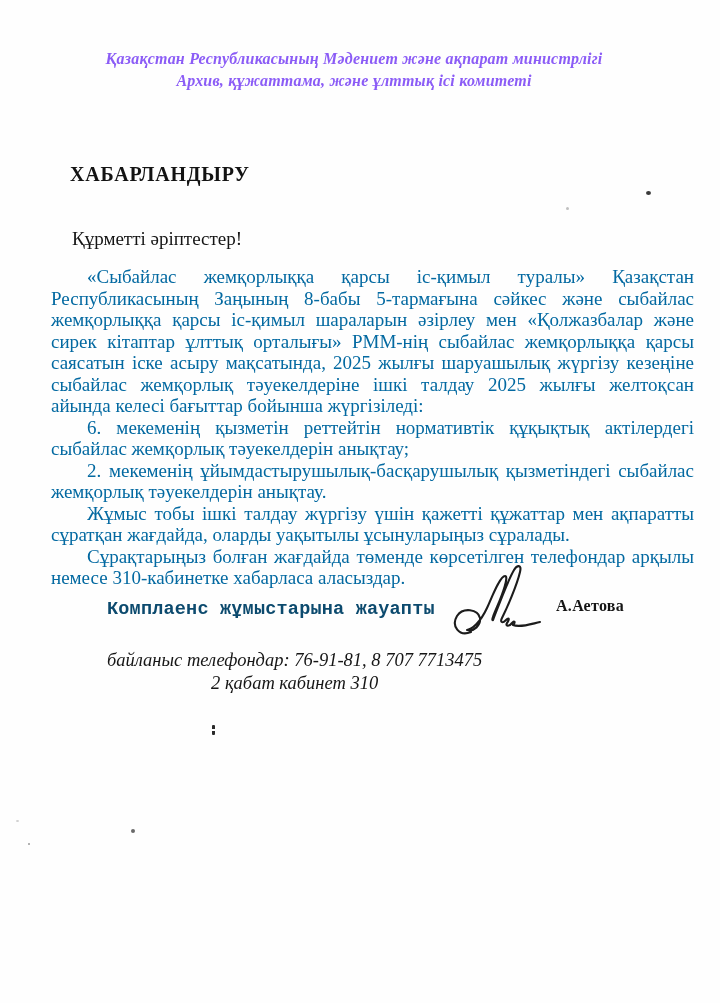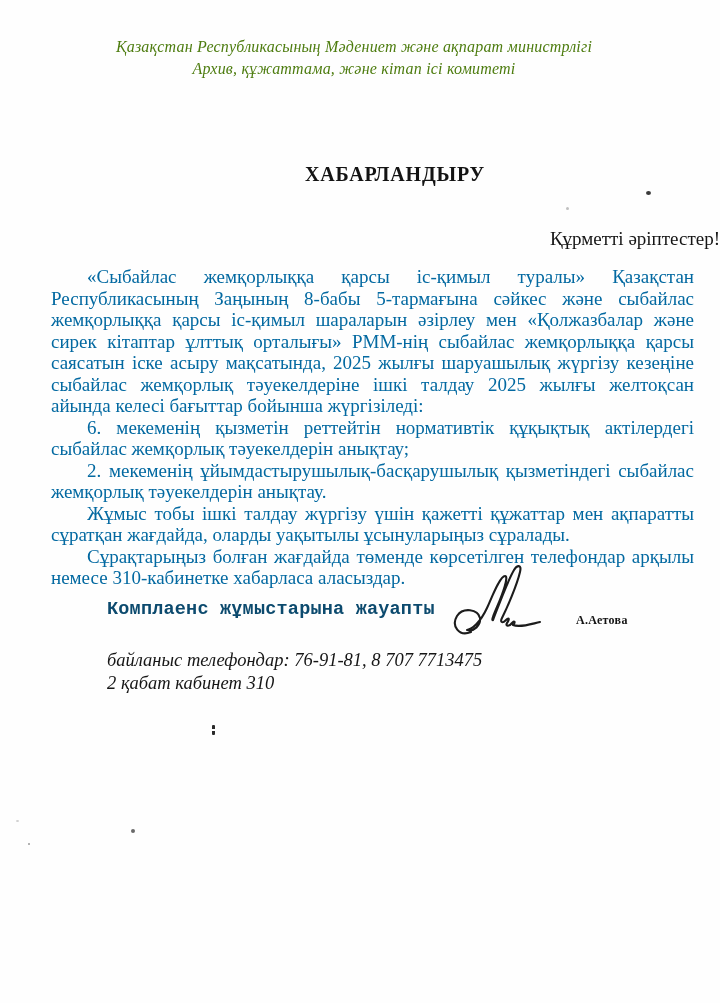"Қазақстан Республикасының Мәдениет және" .doc-header { color: #4d7c0f -> #8b5cf6; font-weight: 400 -> 700; top: 36px -> 48px }
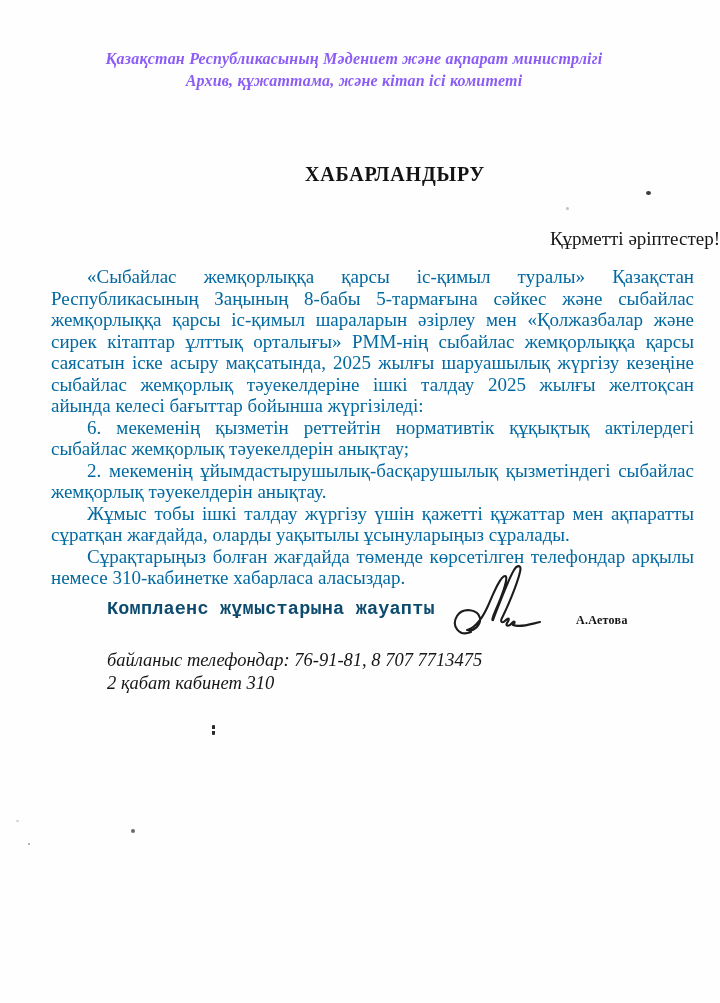"Архив, құжаттама, және кітап ісі" div { text: кітап -> ұлттық }
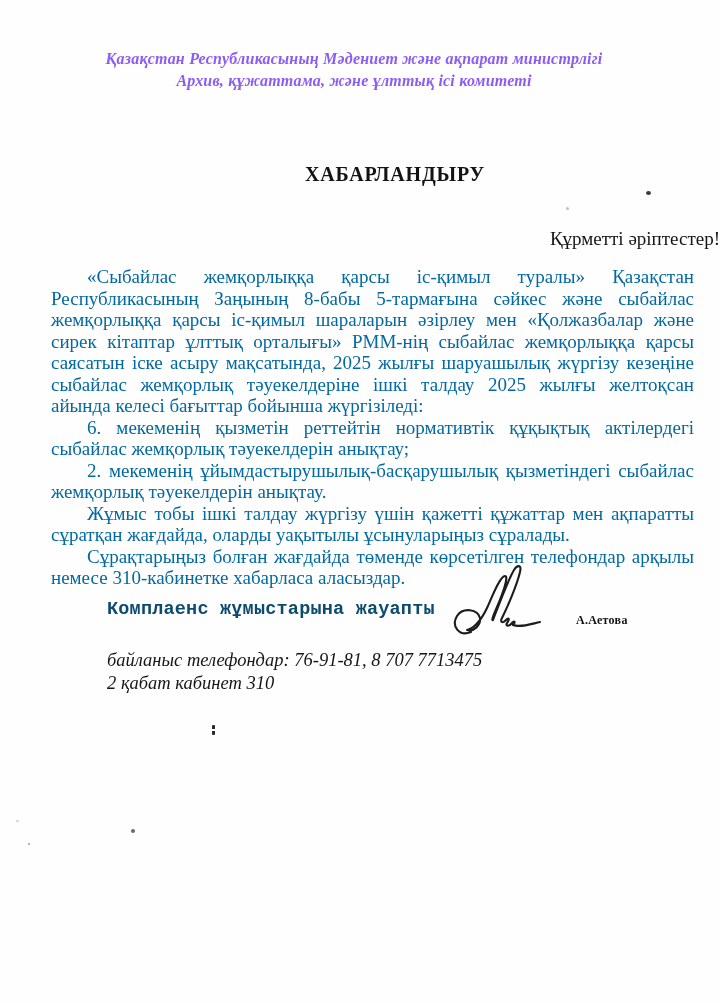"ХАБАРЛАНДЫРУ" .doc-title { text-align: center -> left }
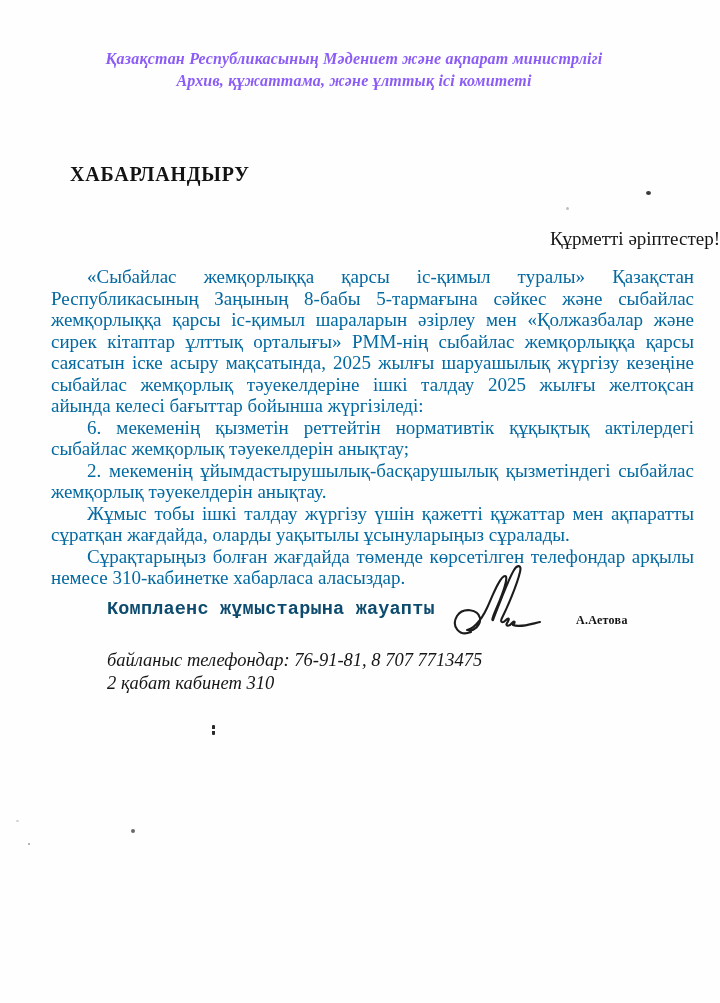"Құрметті әріптестер!" .salutation { text-align: right -> left }
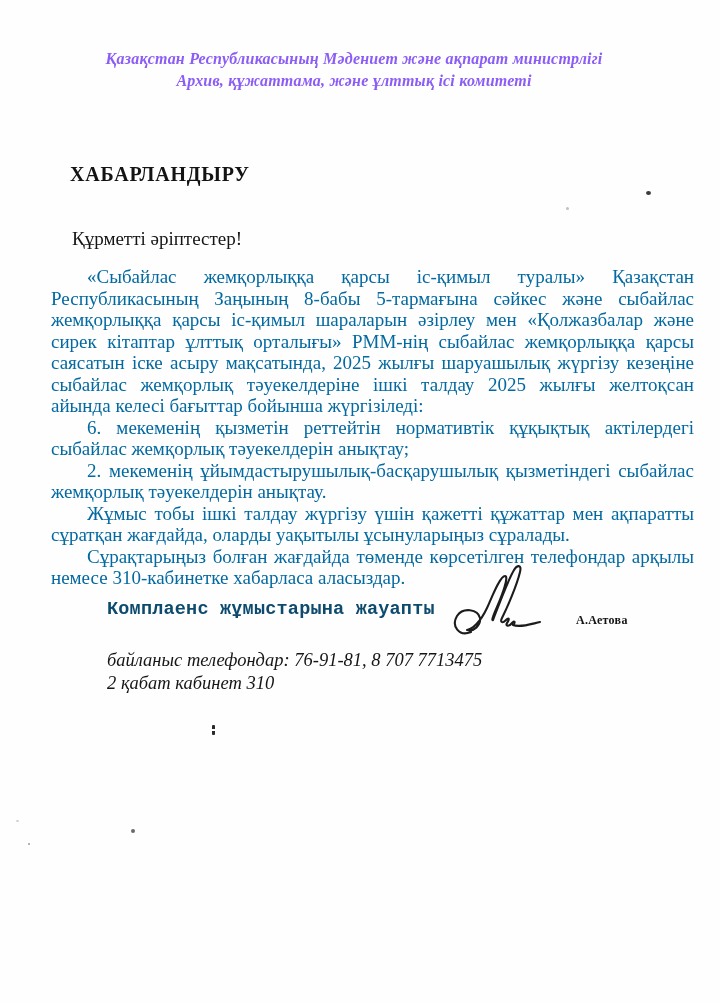"А.Аетова" .sig-name { font-size: 12px -> 16px; margin-left: 20px -> none; top: 613px -> 597px }
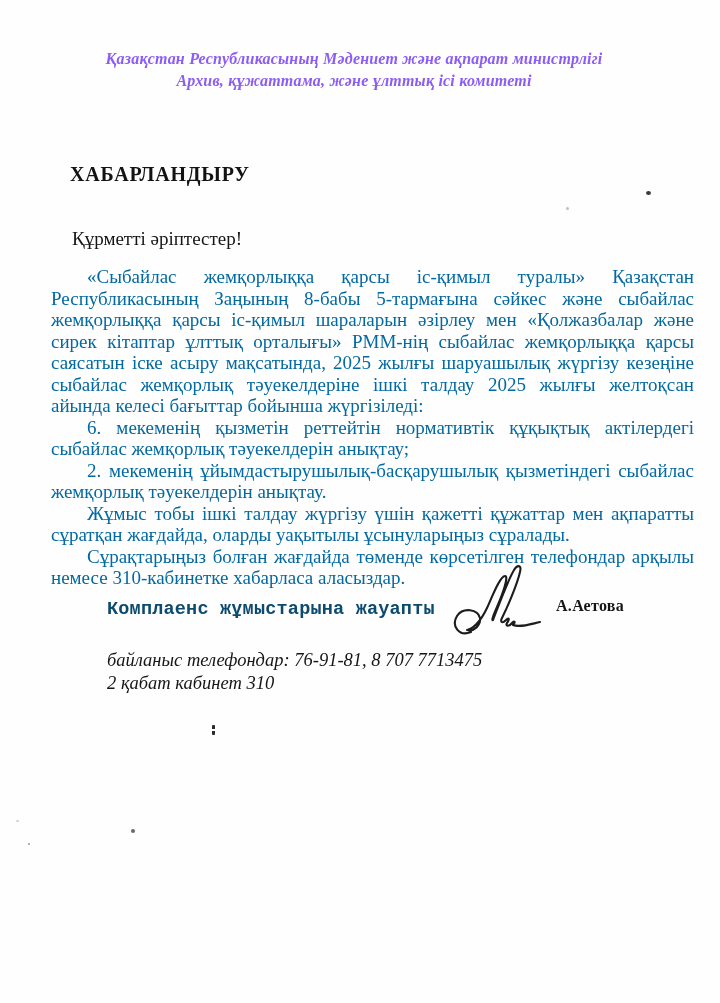"байланыс телефондар: 76-91-81, 8 707" .contact { text-align: none -> center }
